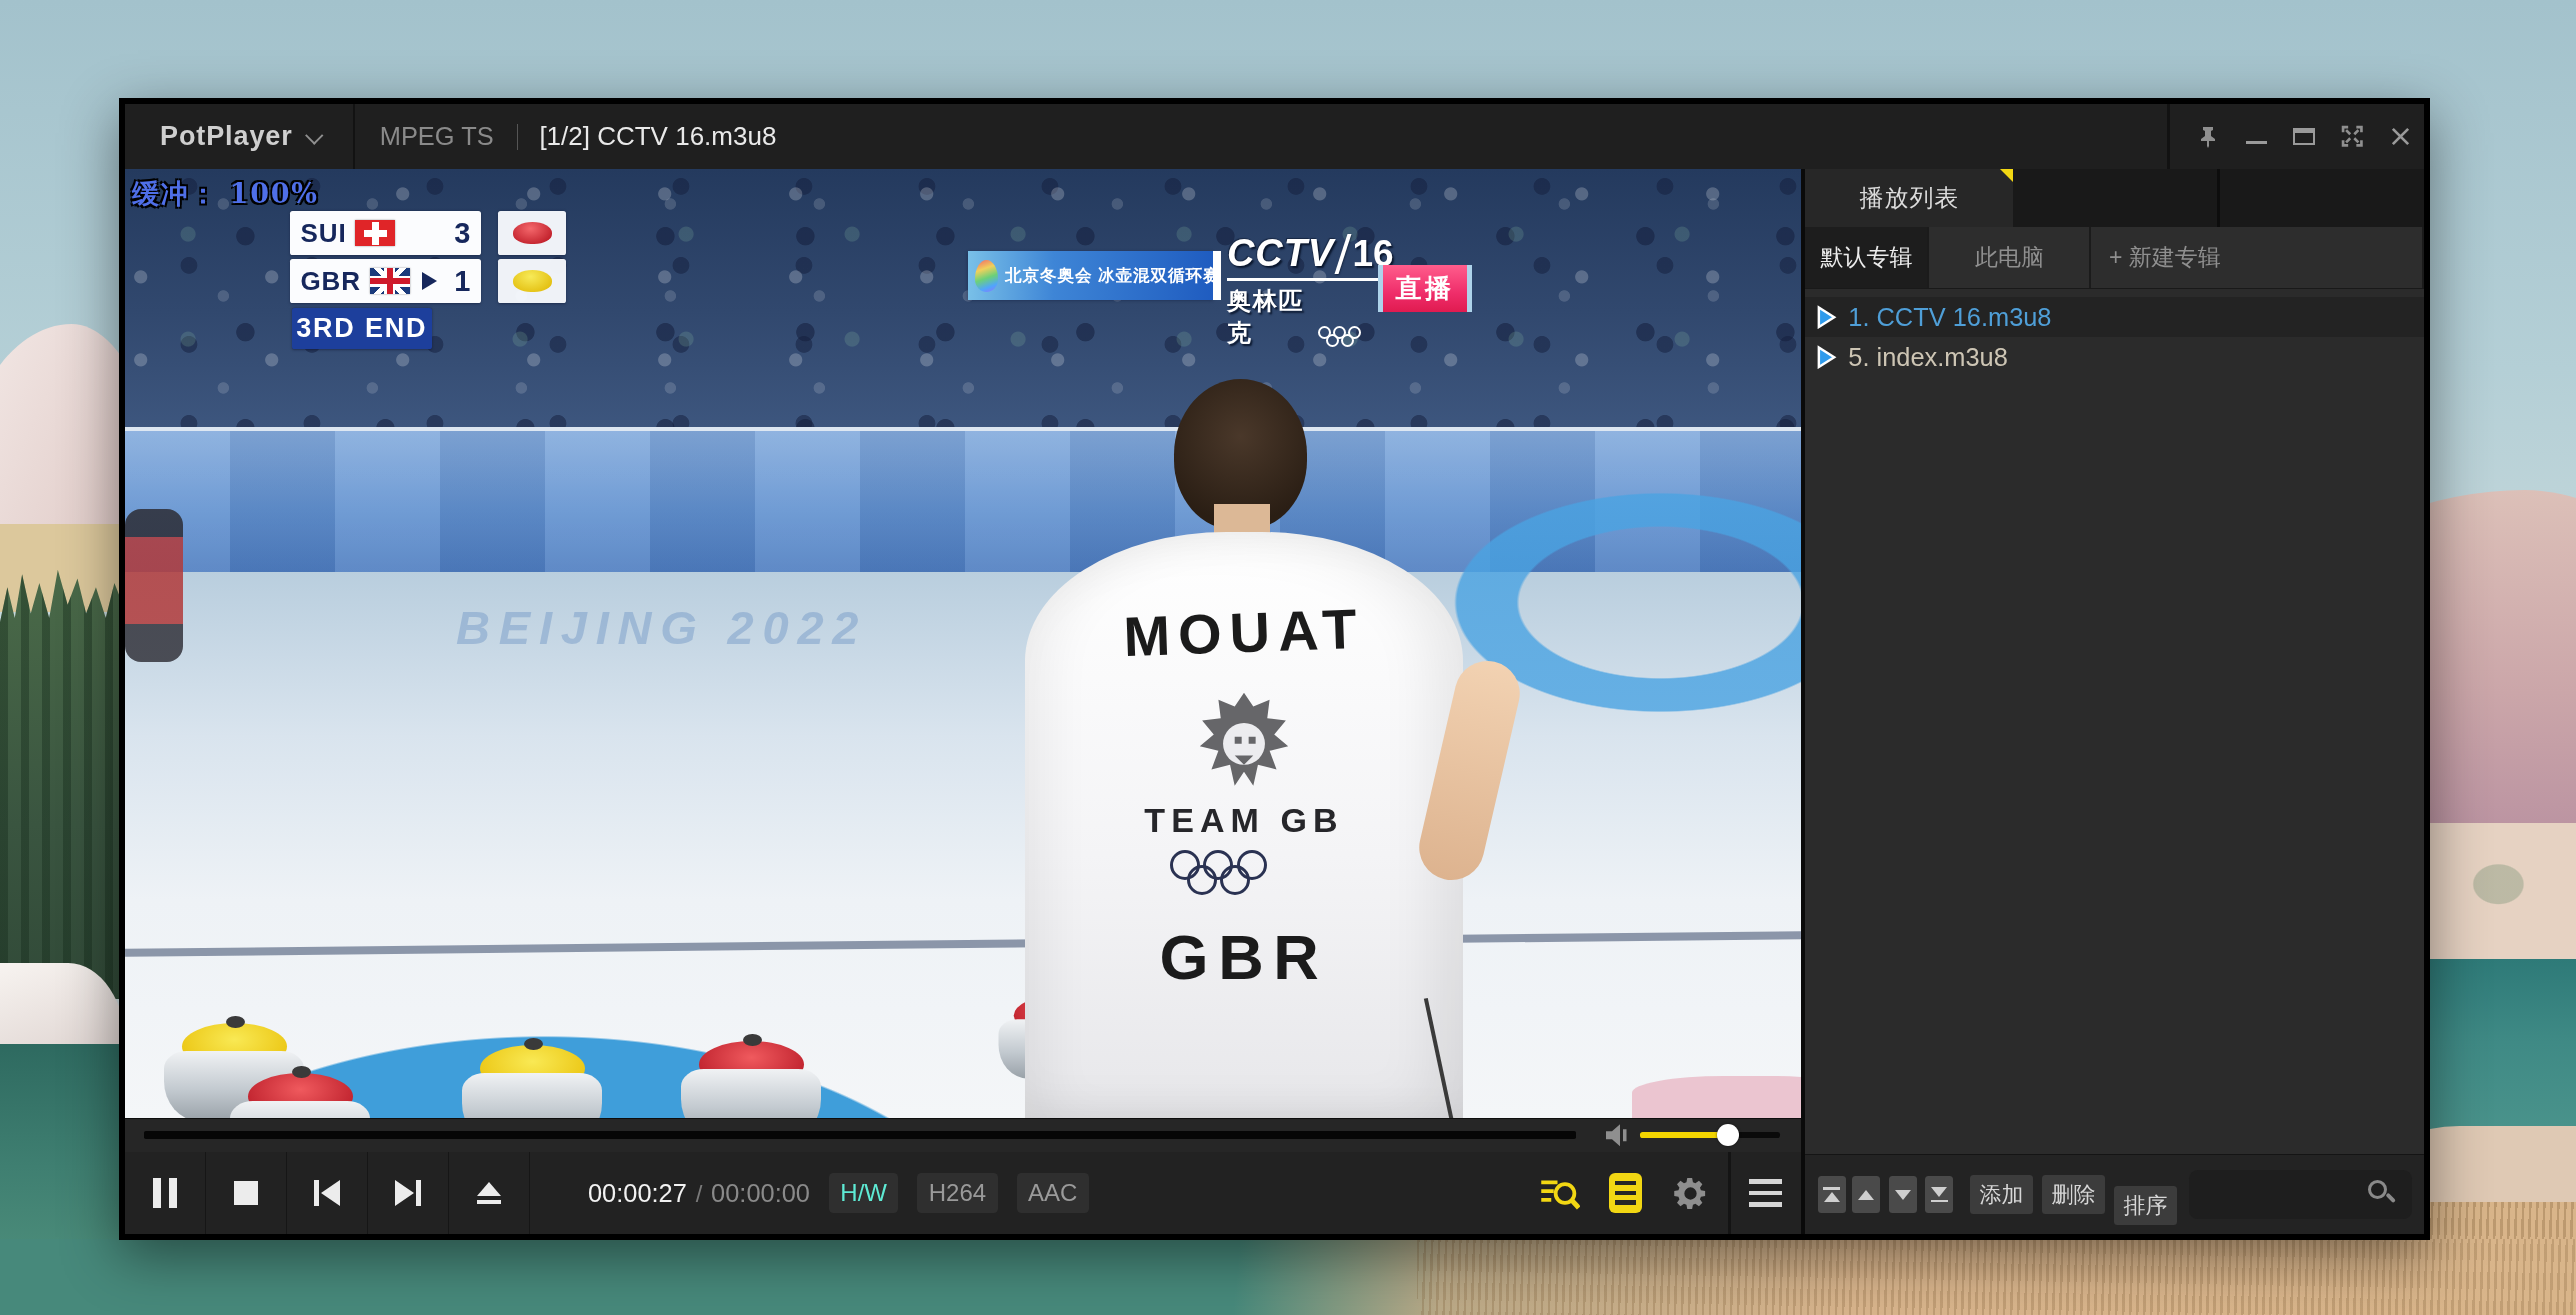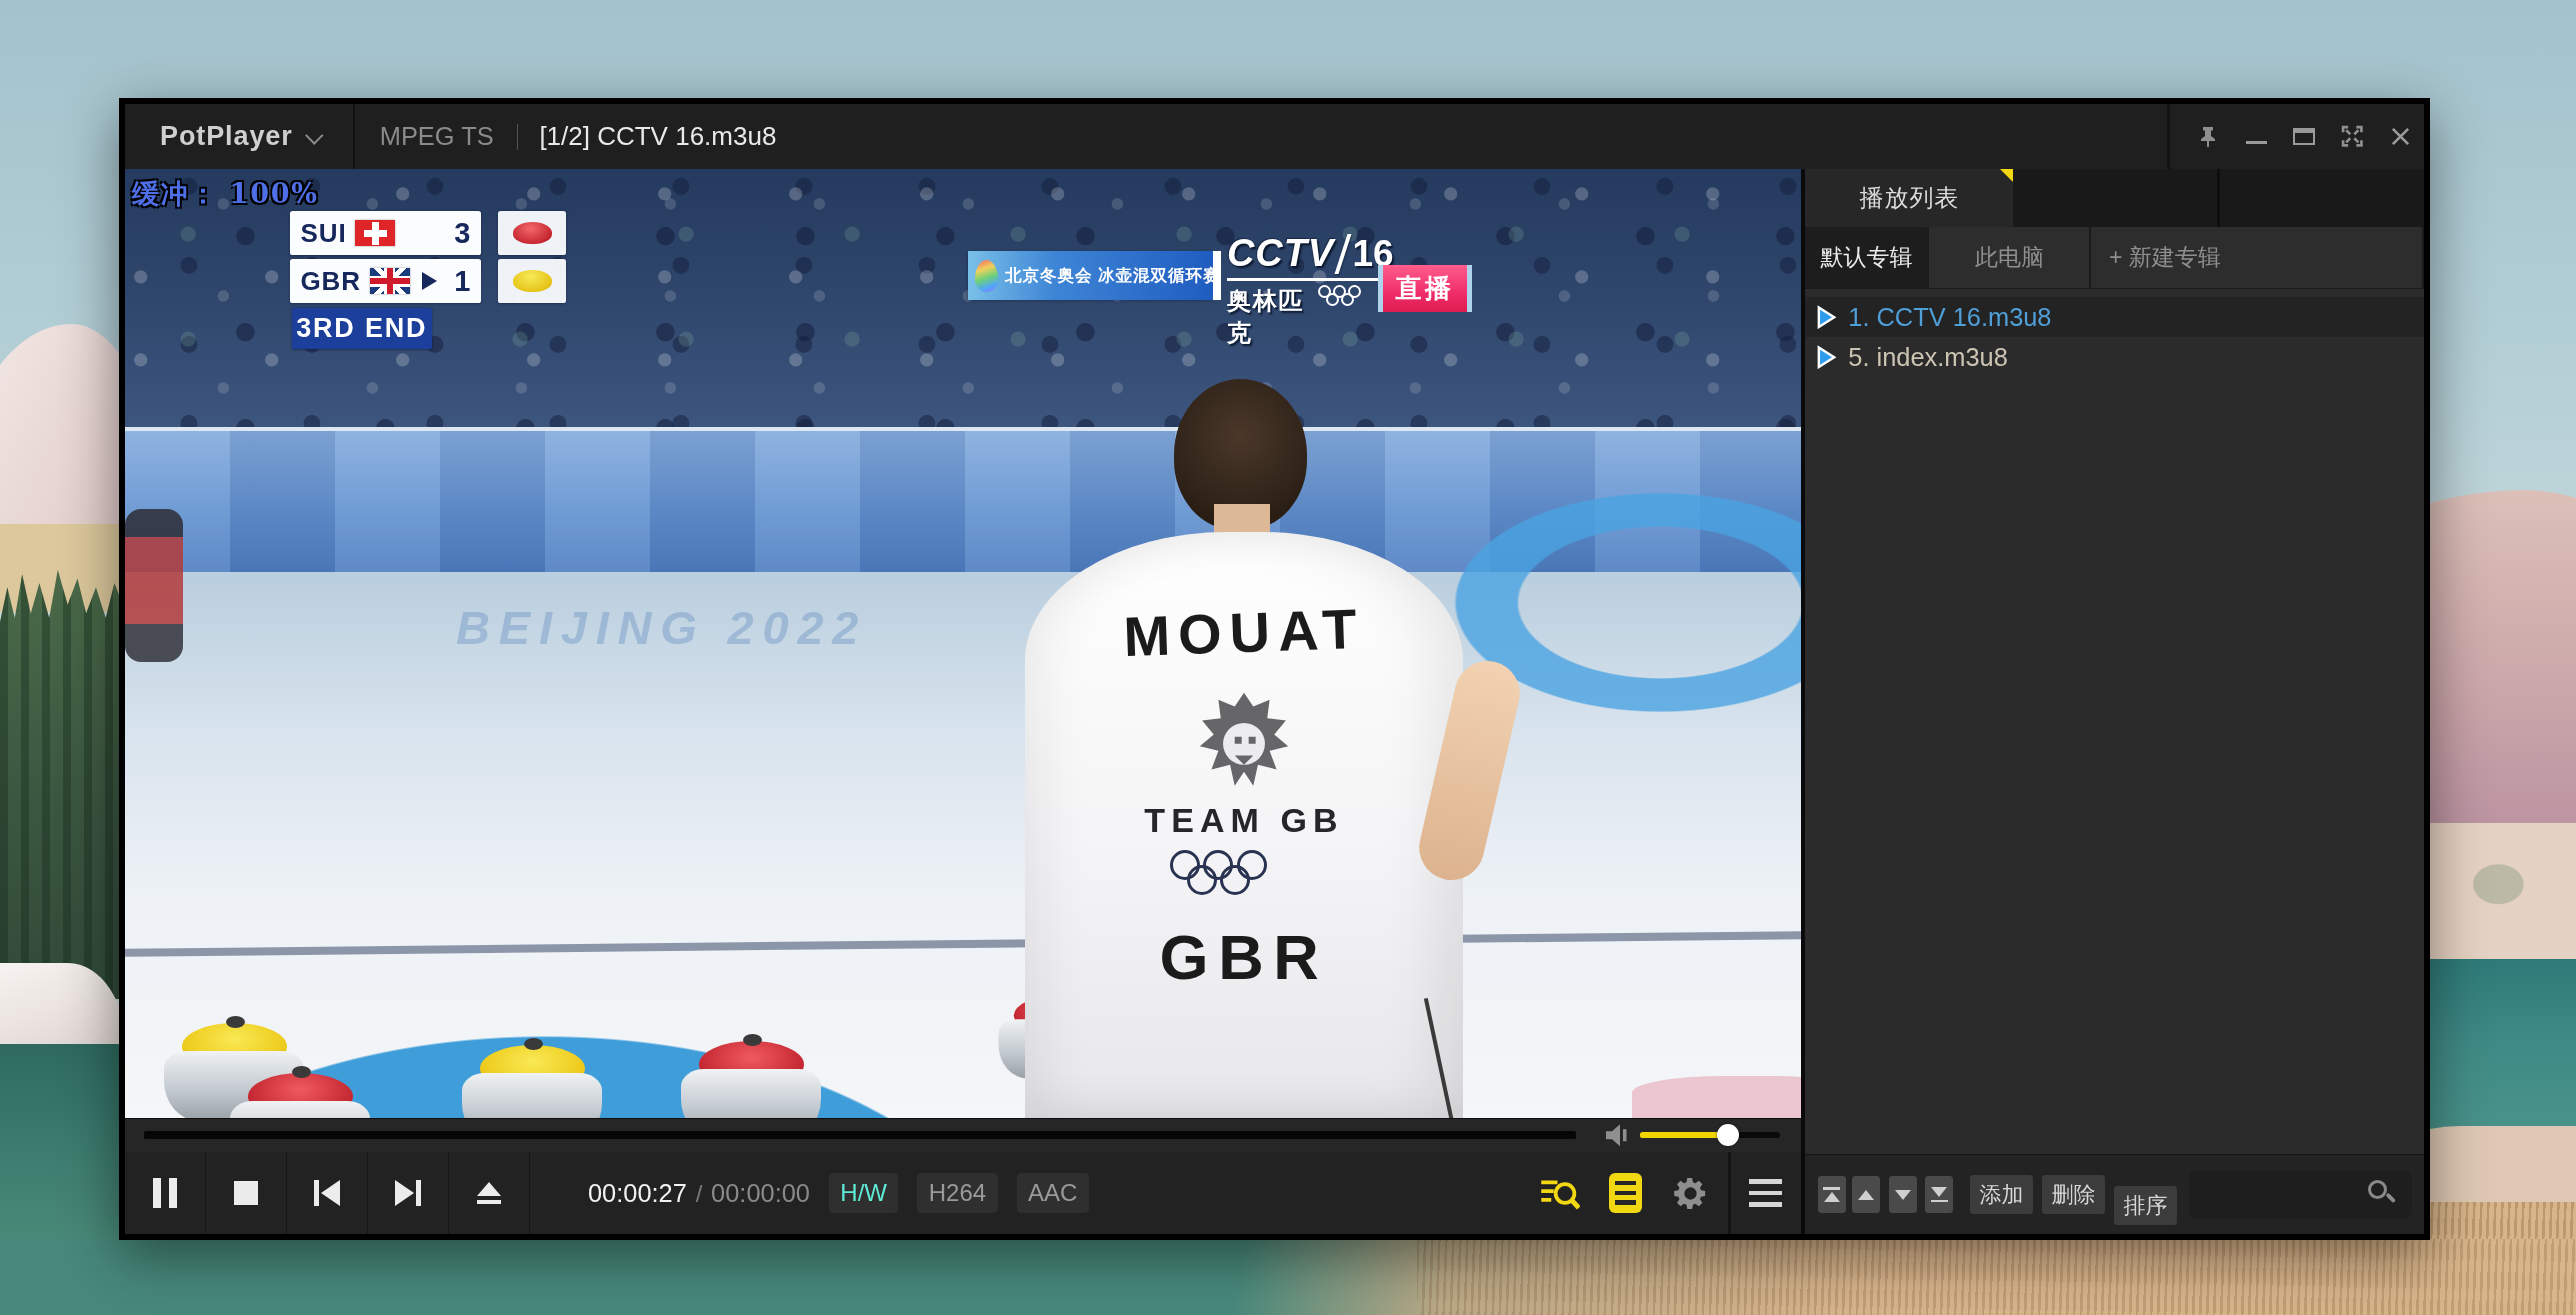"奥林匹克" .cctv-line2 { align-items: flex-start -> flex-end }
